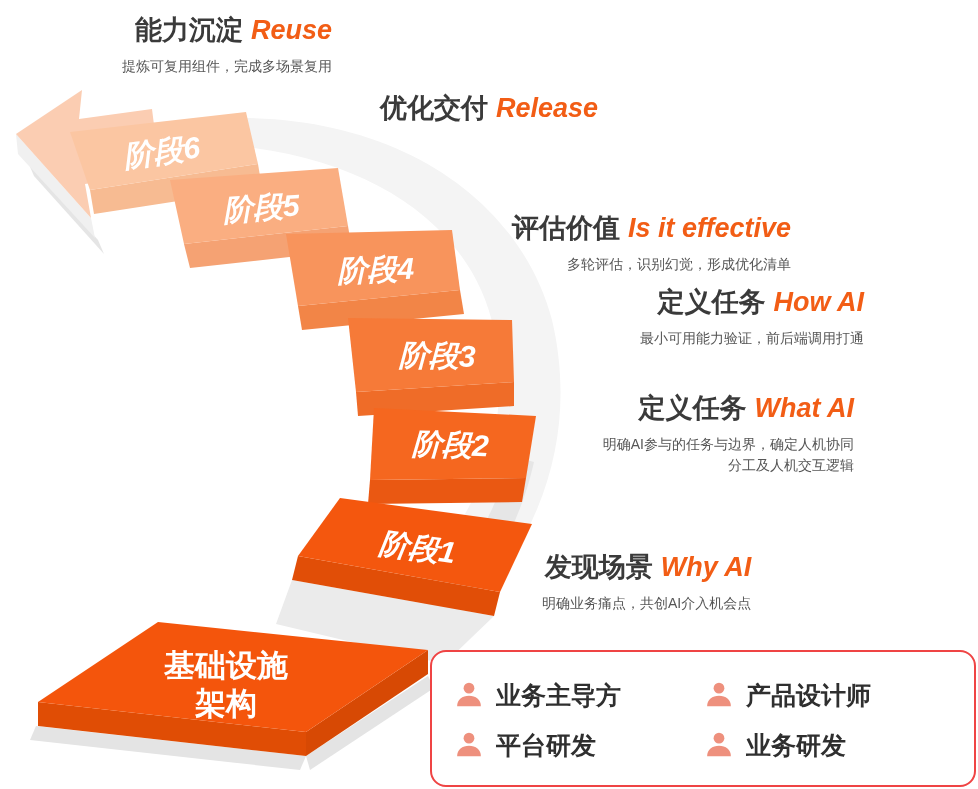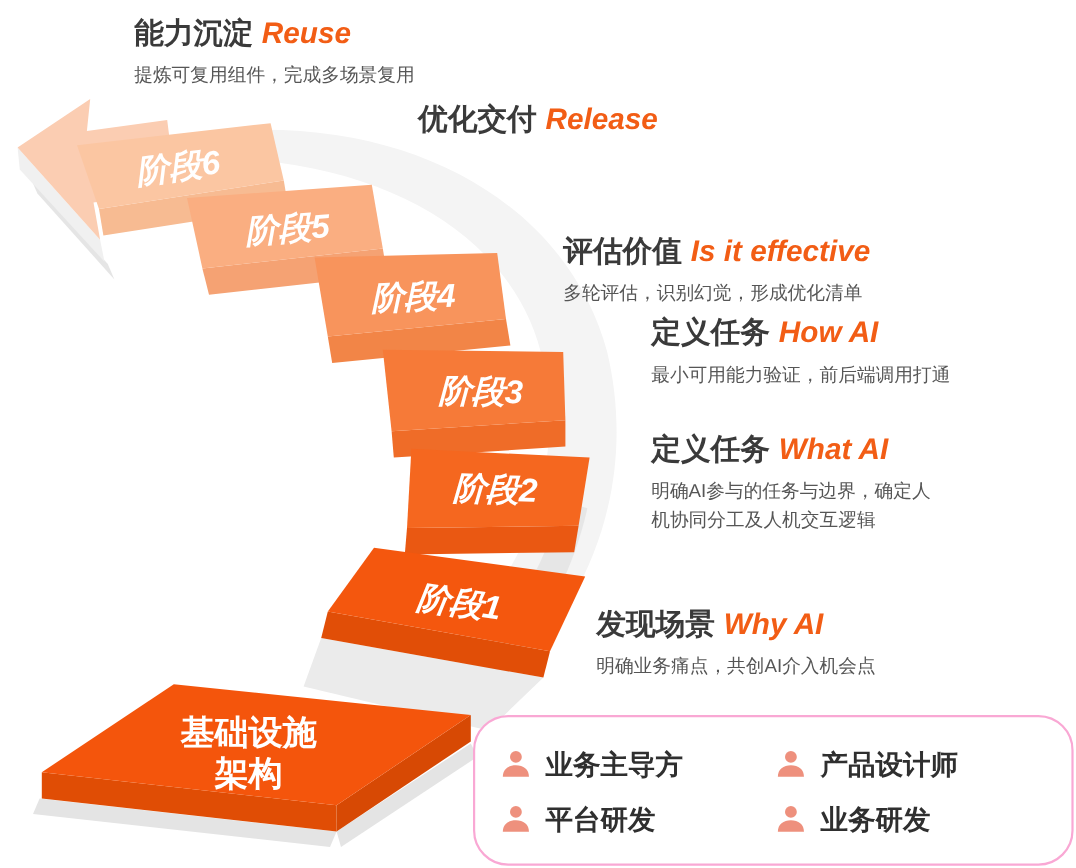"能力沉淀 Reuse" .note { text-align: none -> right }
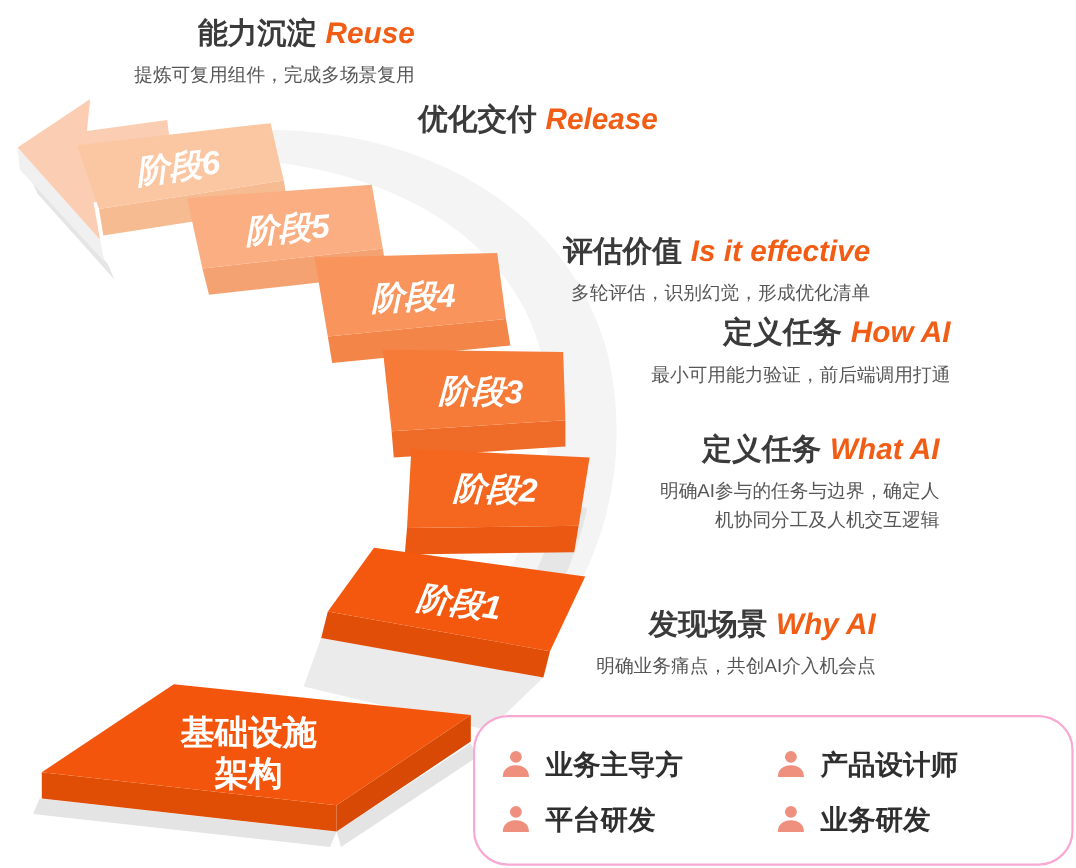"提炼可复用组件，完成多场景复用" .note-desc { font-size: 17px -> 14px }
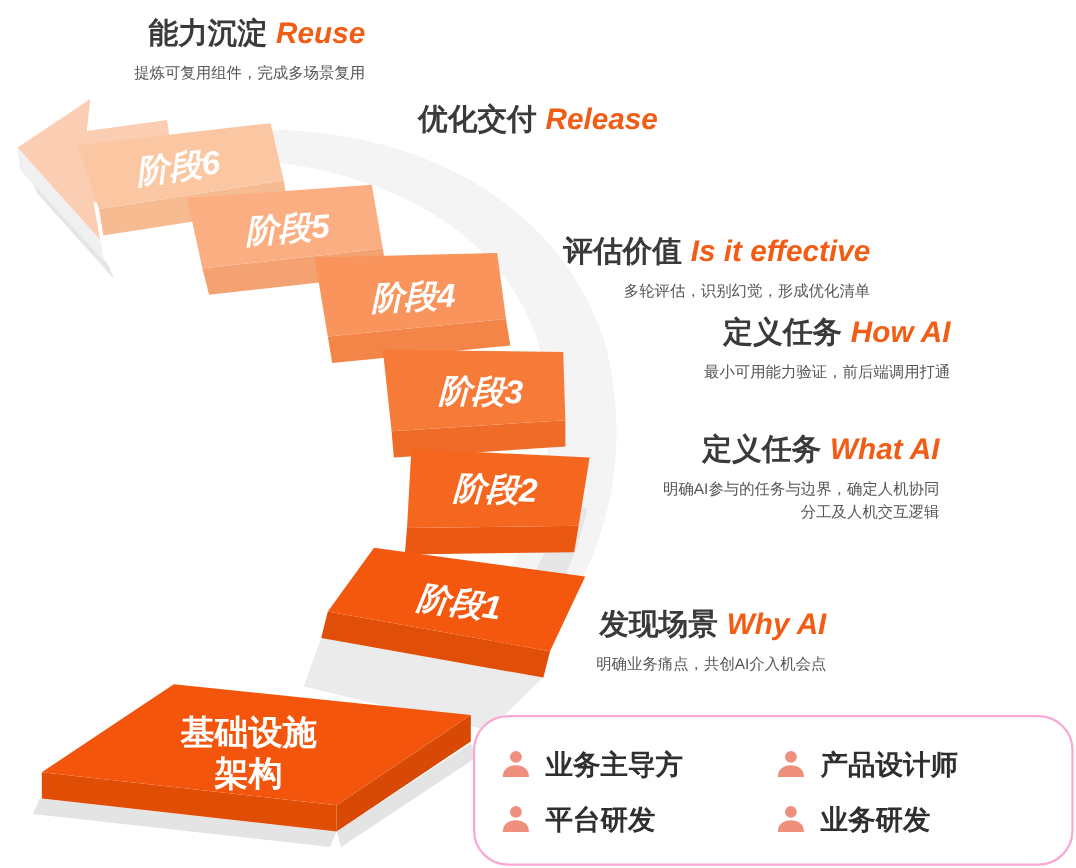"业务主导方" .legend { border: 2px solid #f9a8d4 -> 2px solid #ef4444; border-radius: 32px -> 16px }
